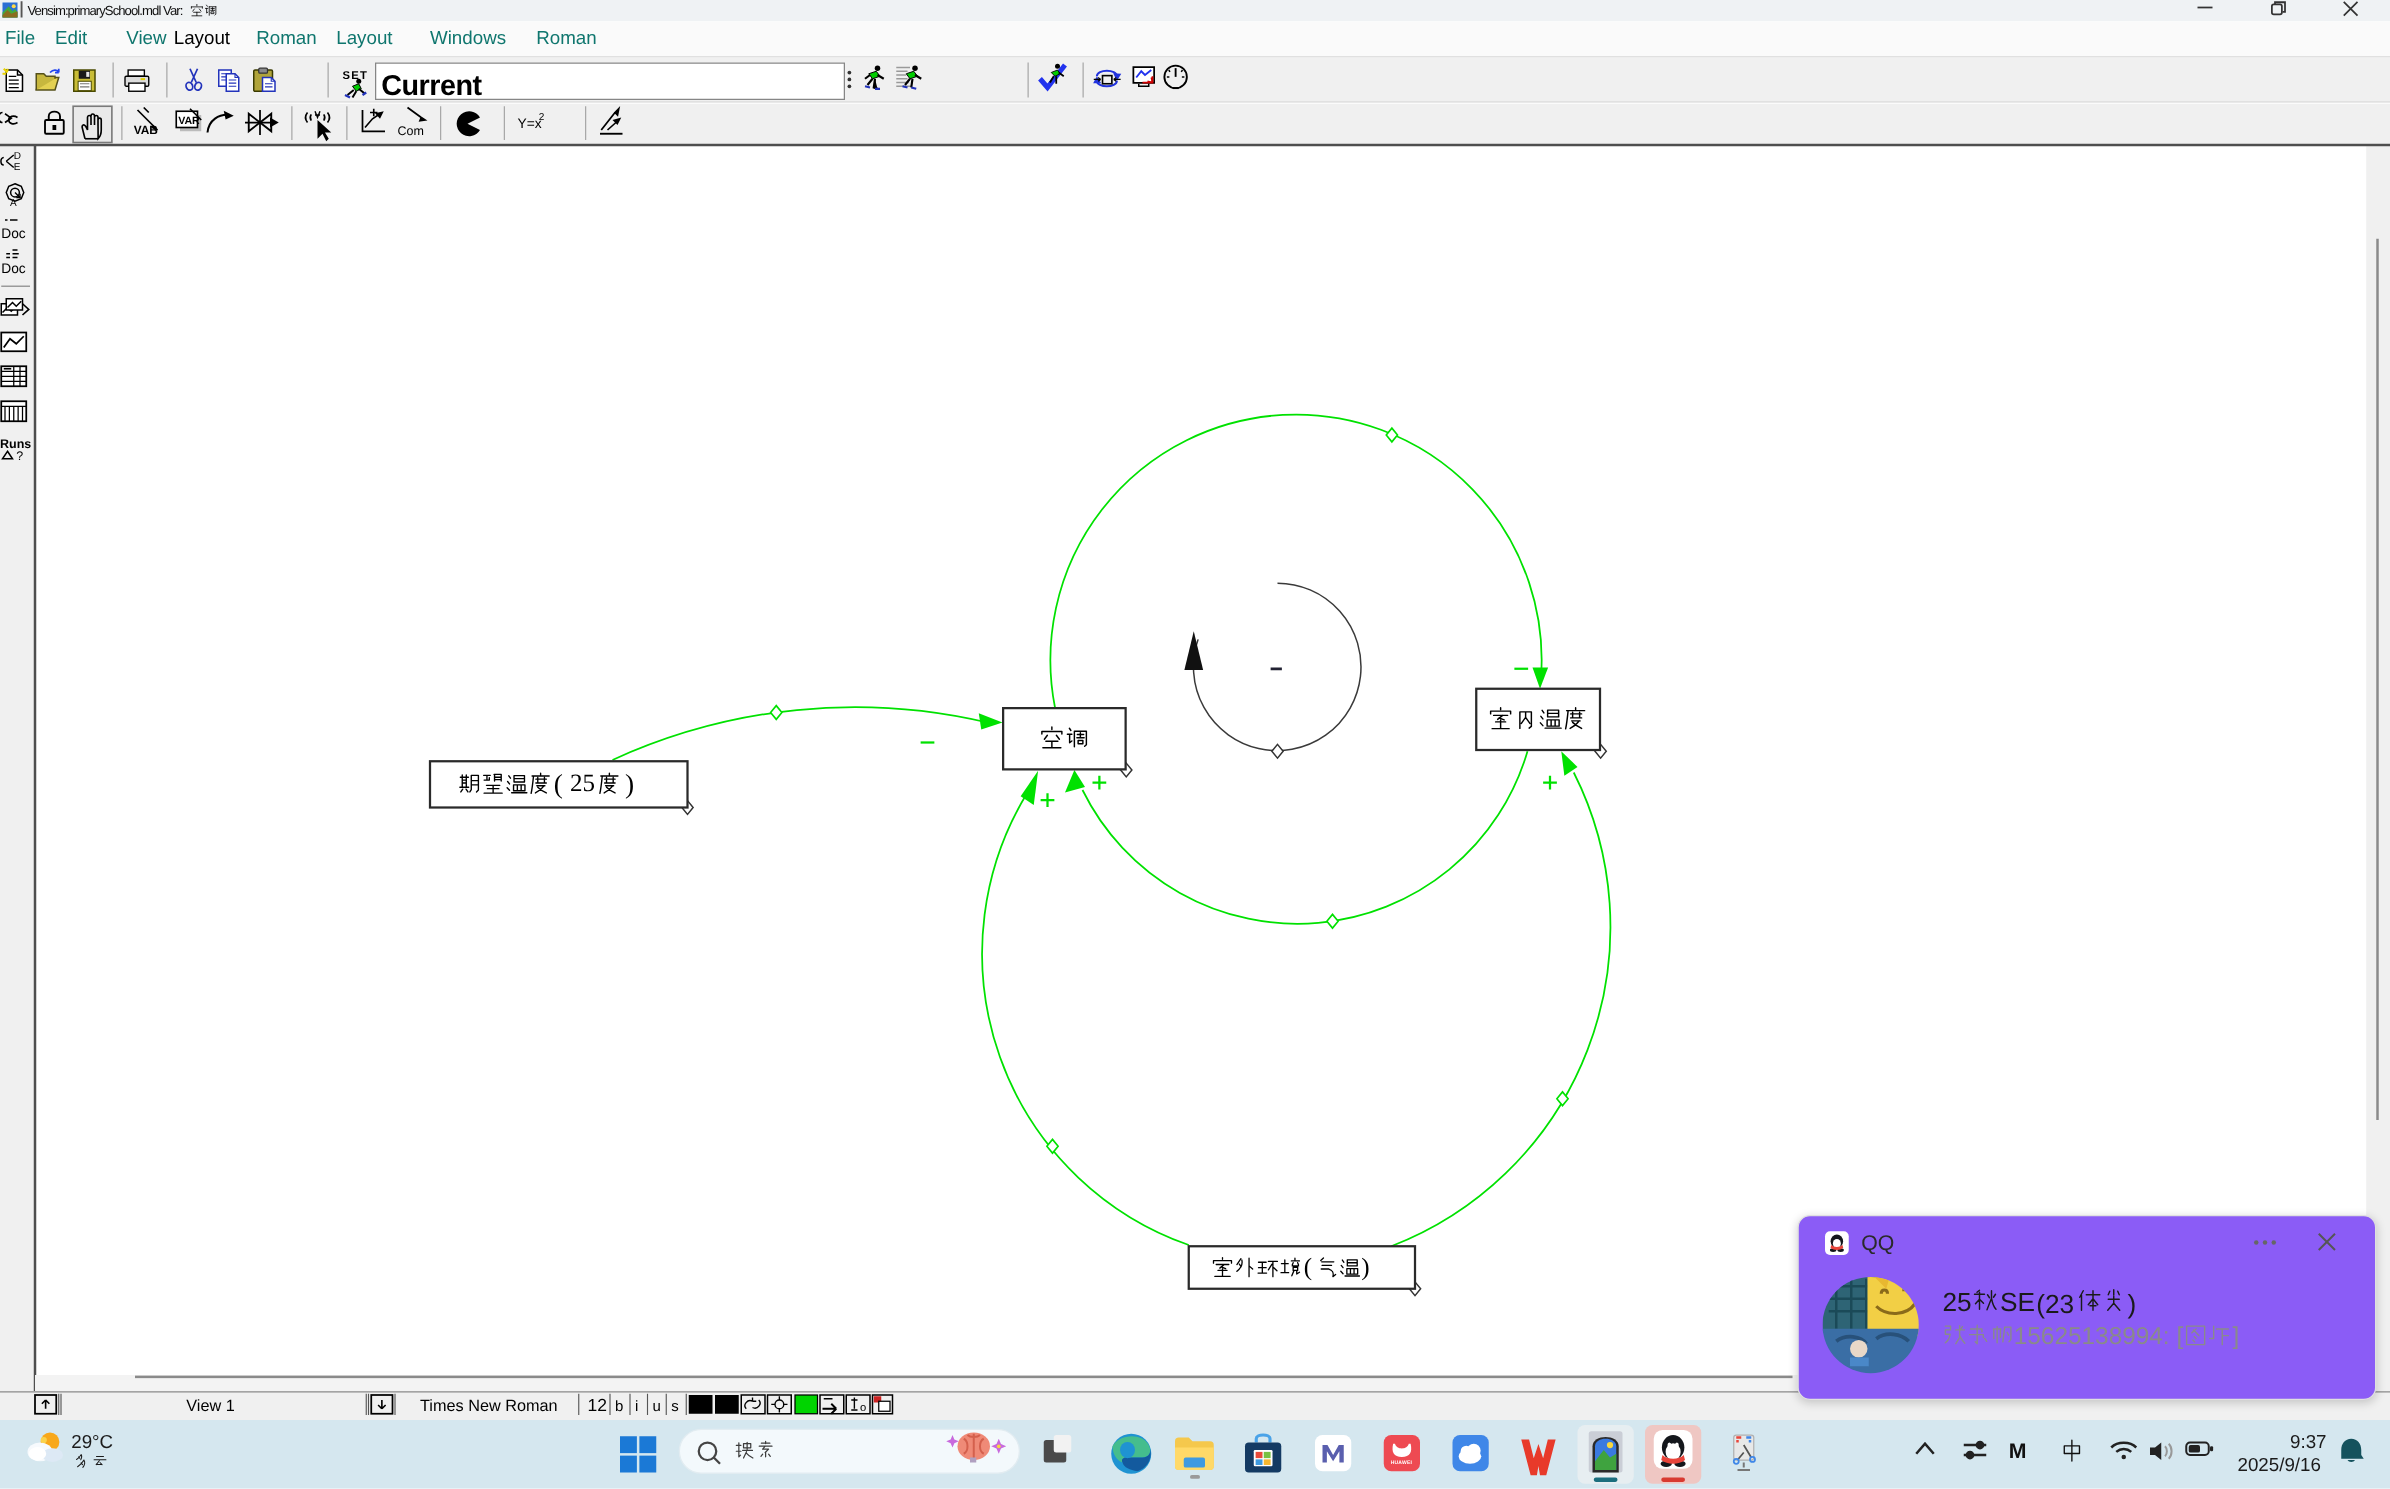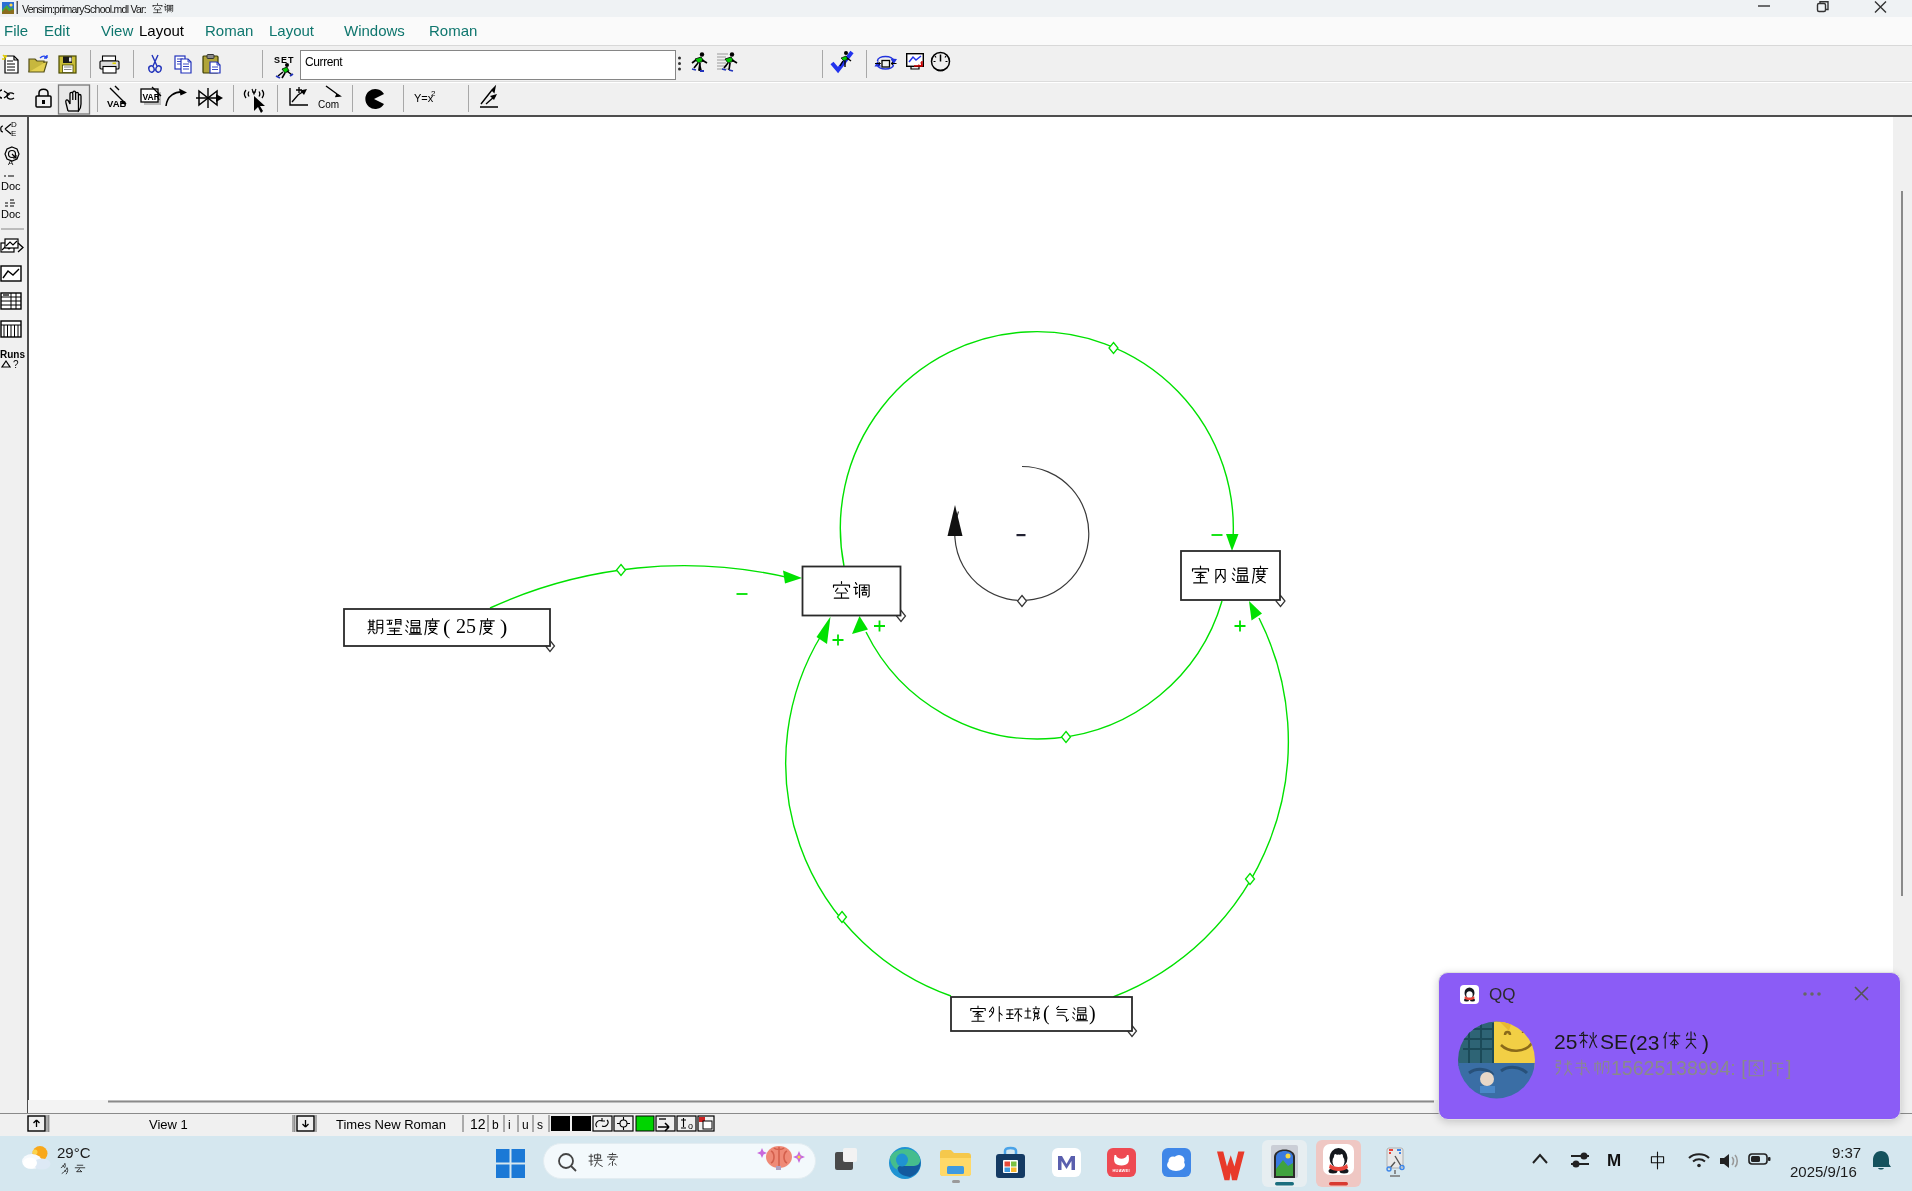"Current" .fieldtext { font-size: 12px -> 23px; font-weight: normal -> bold }
